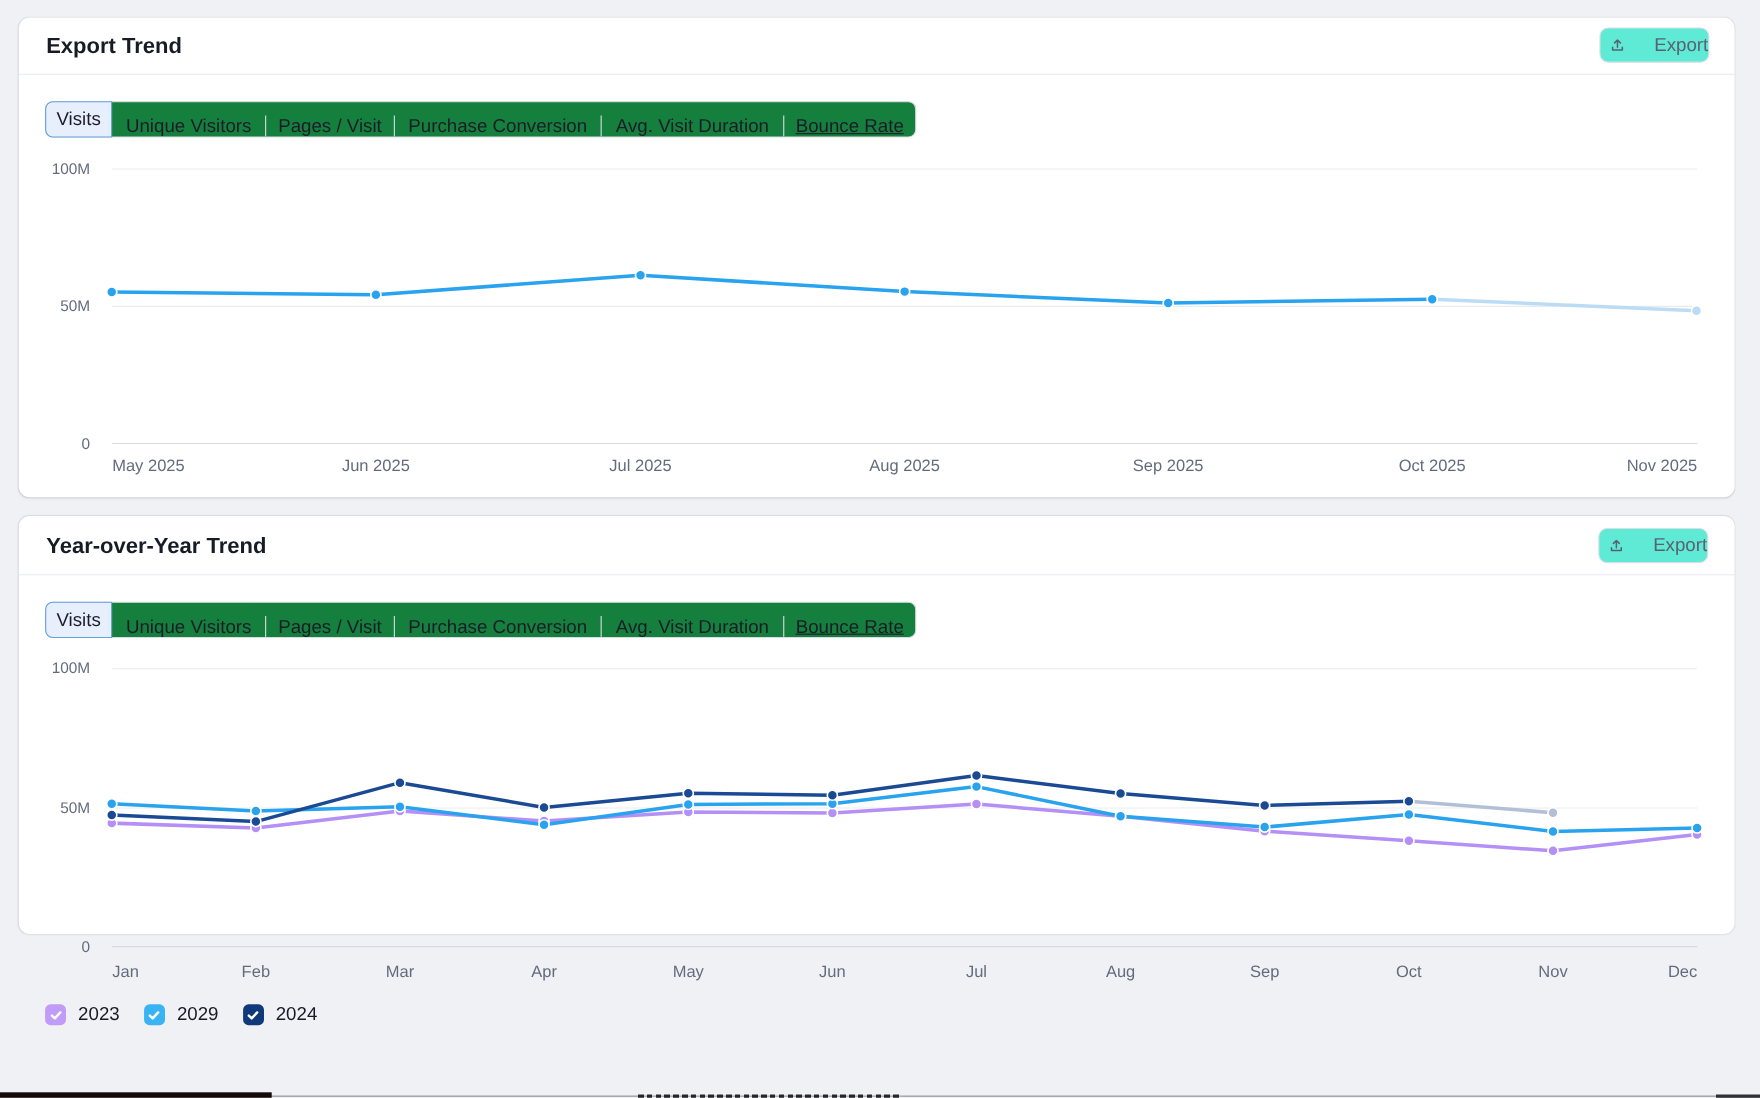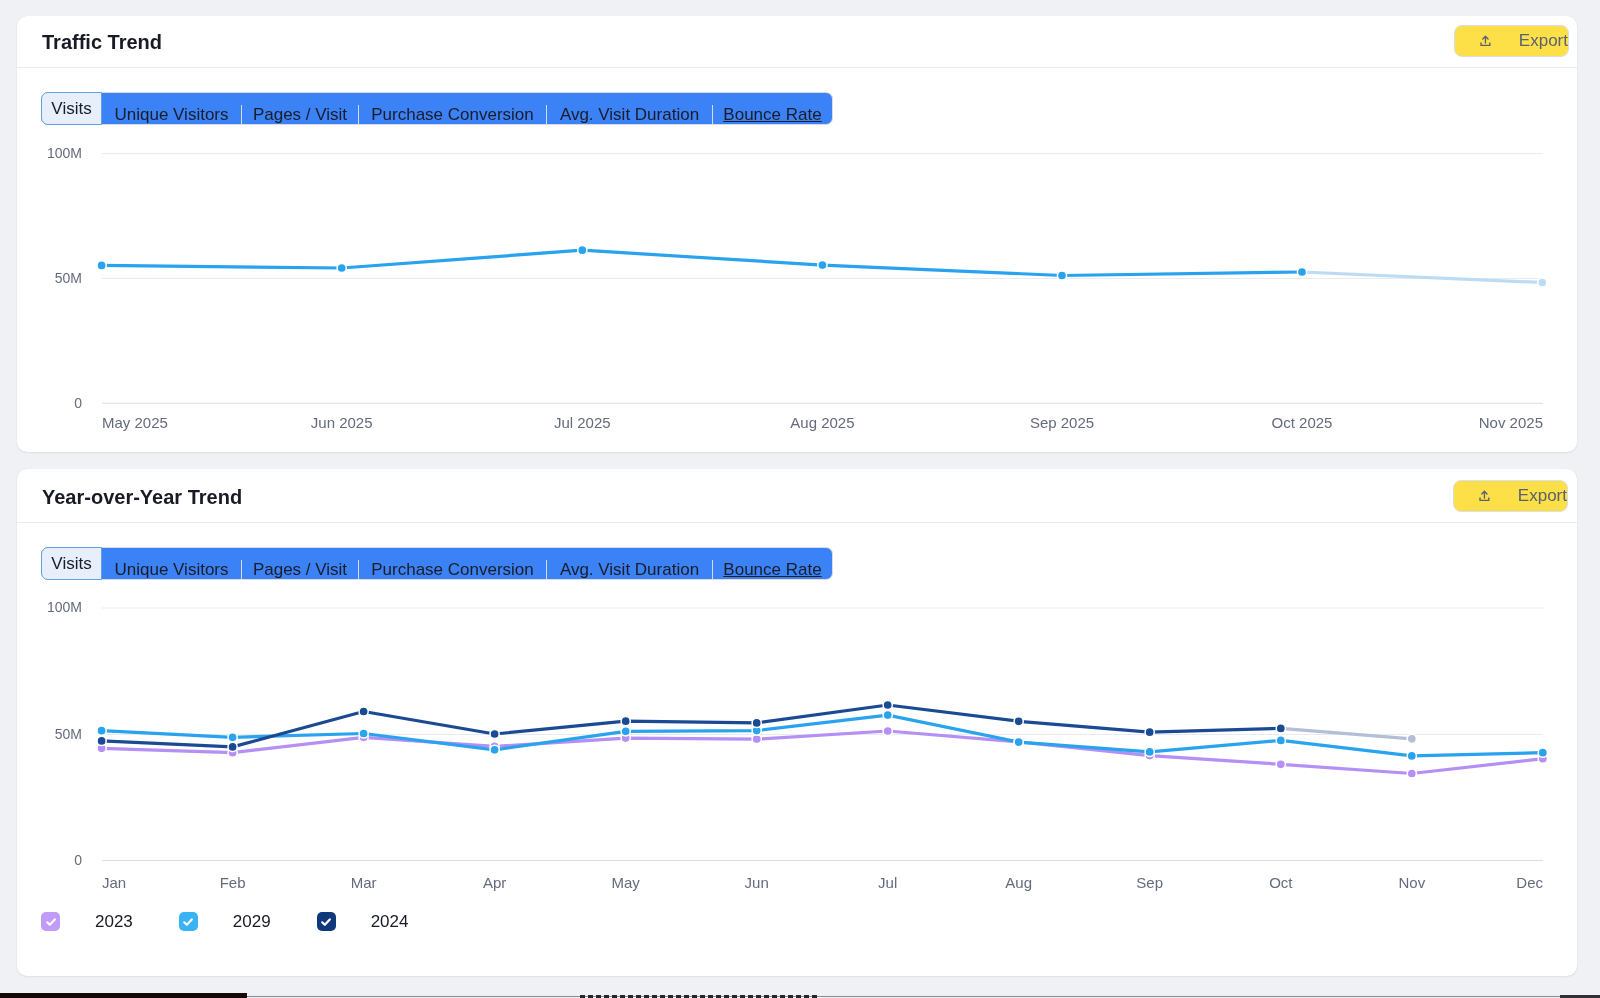"Traffic Trend" div.title { text: Traffic -> Export }
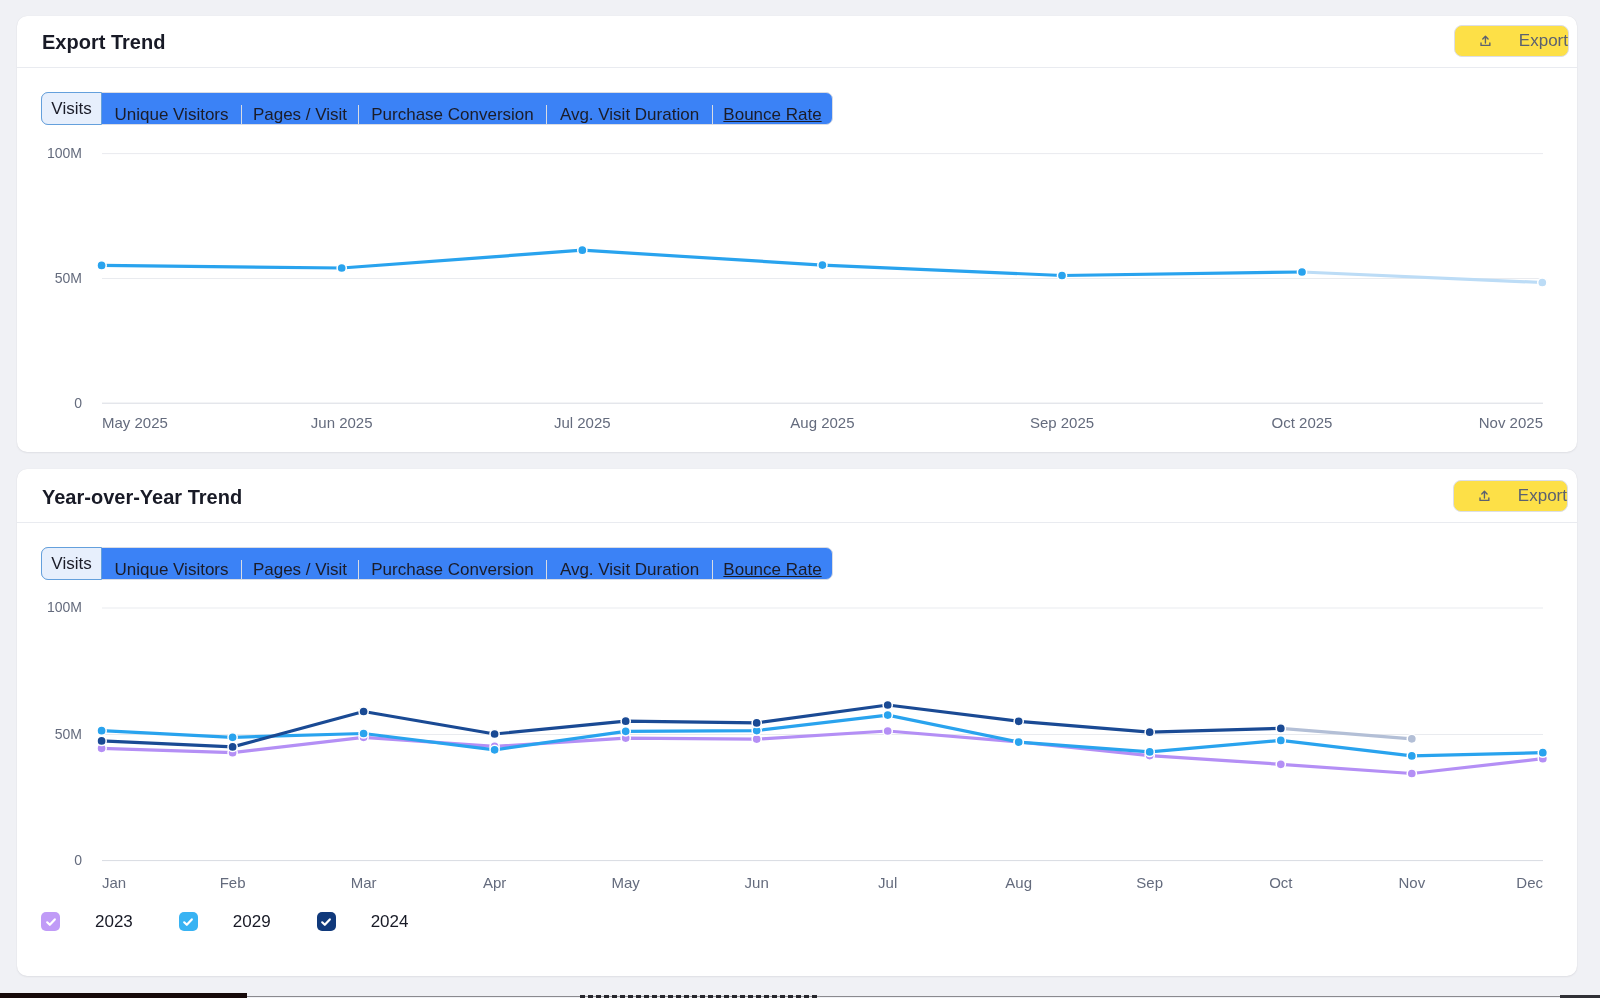"Export" .exportbtn { background: #fde047 -> #5eead4; padding-left: 24px -> 9px }
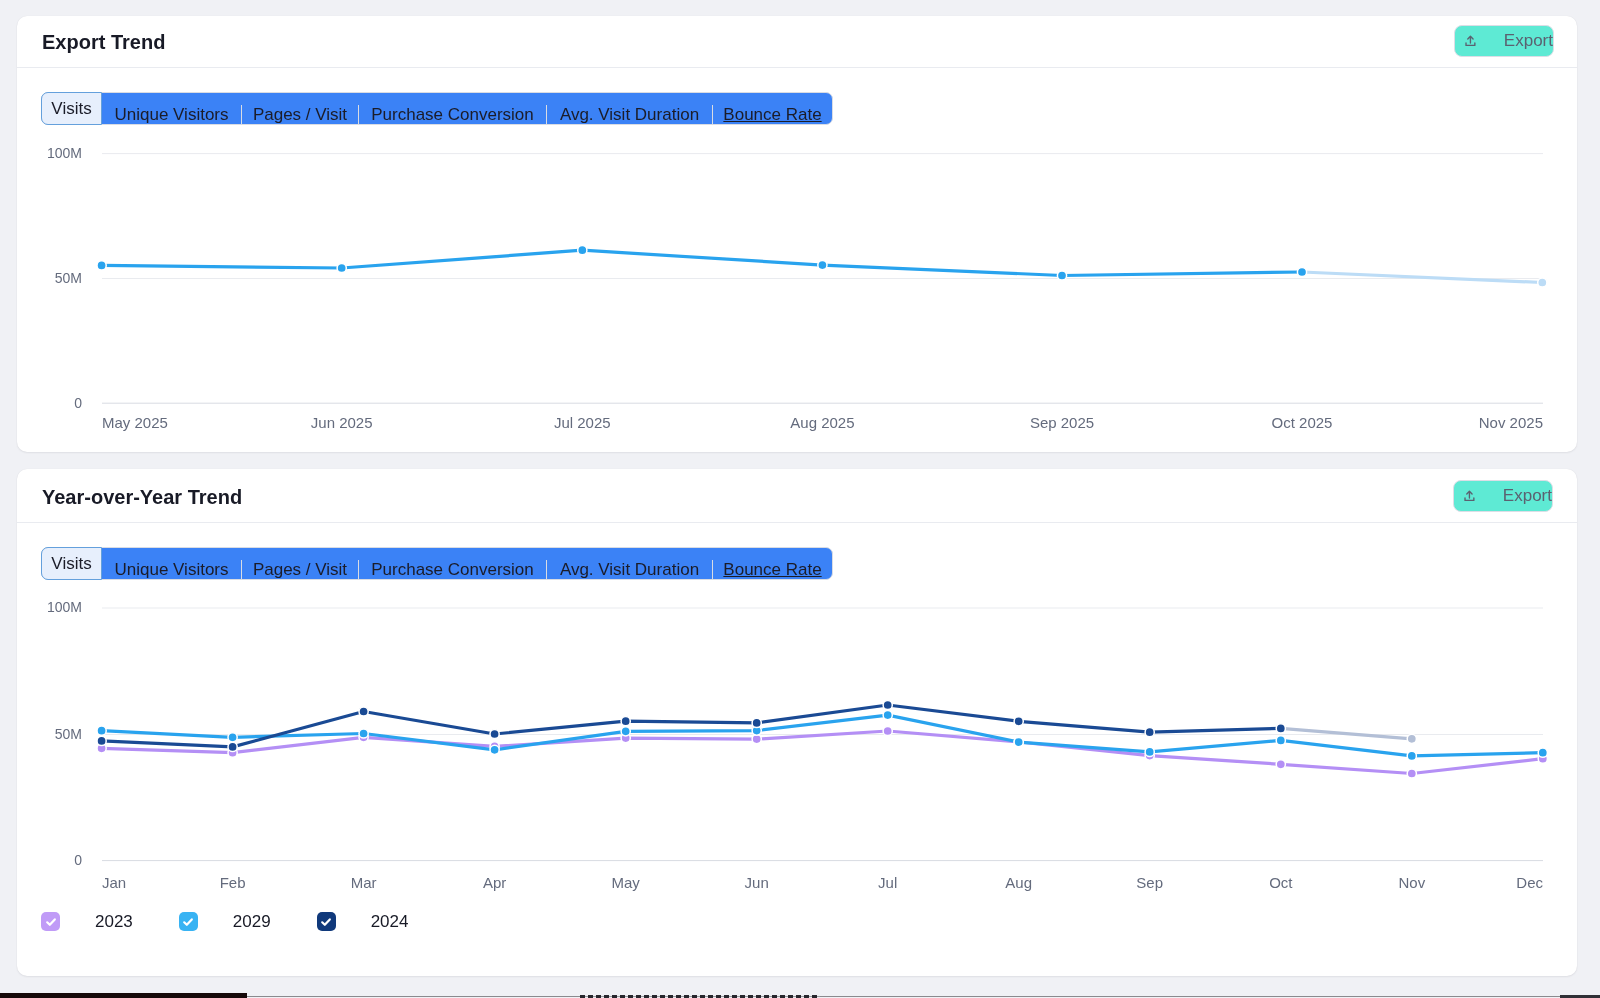"Visits" .tabs { background: #3b82f6 -> #15803d }
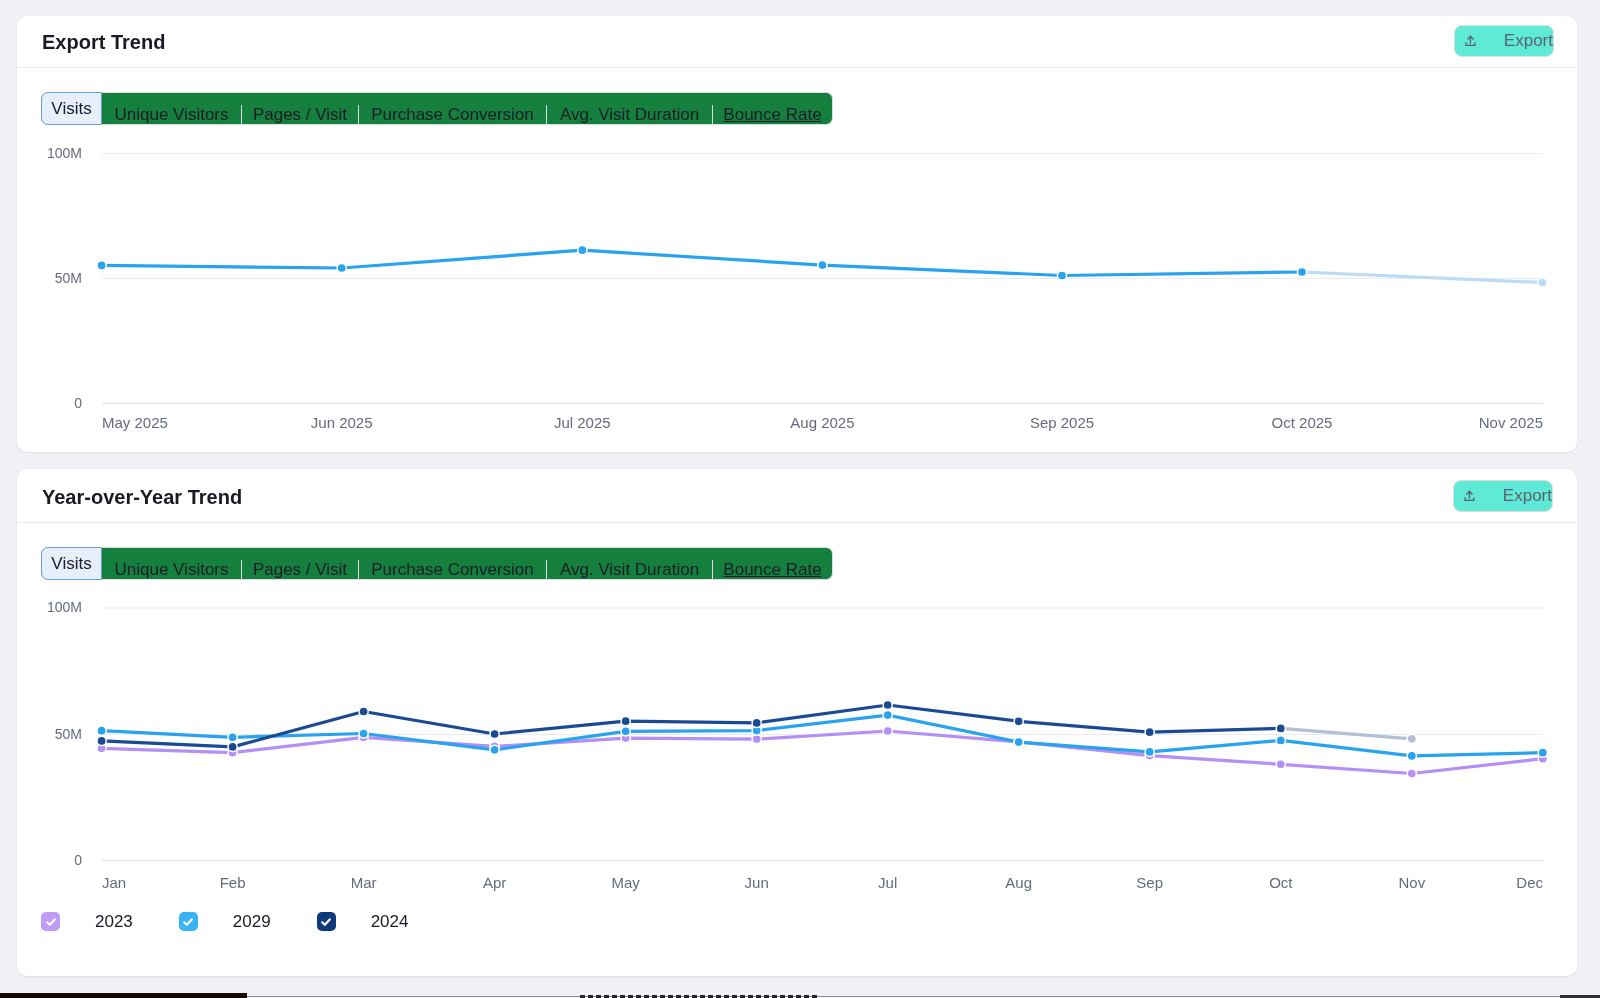"Year-over-Year Trend" div.card { height: 507px -> 380px }
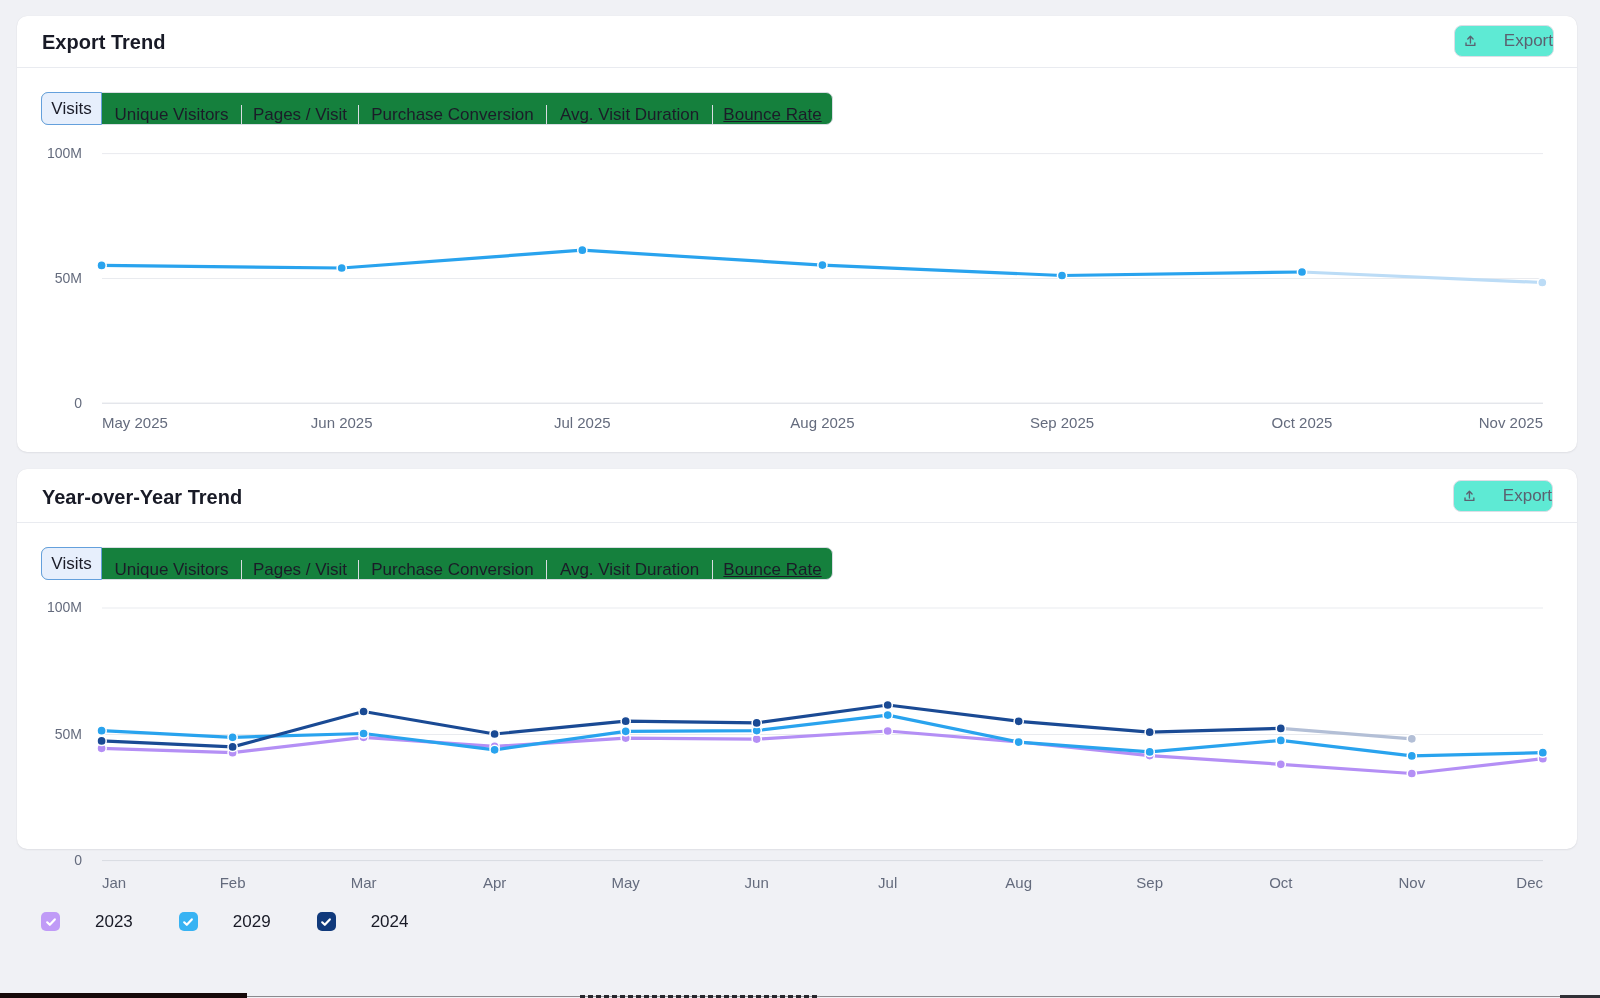"2023" .legend { align-items: flex-start -> flex-end; gap: 24px -> none }
